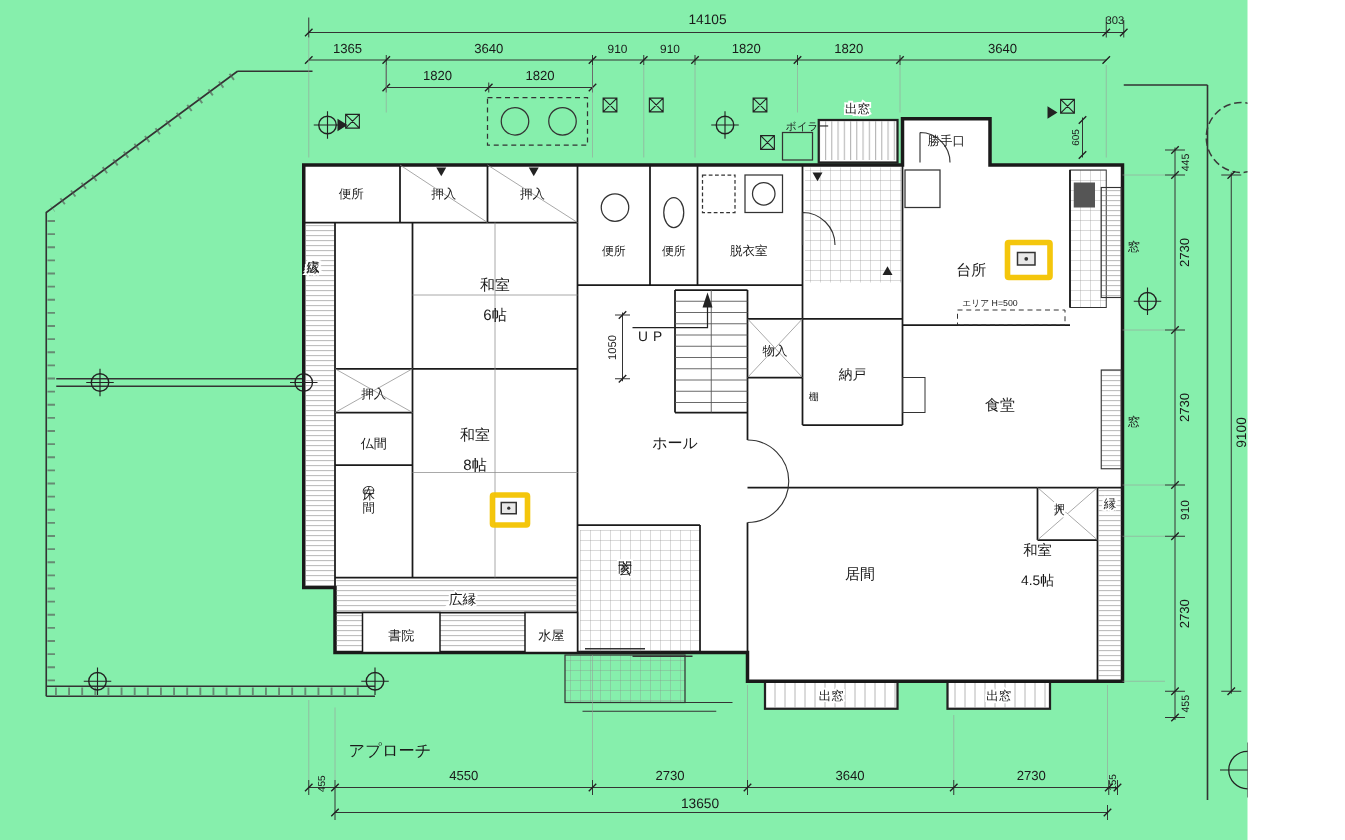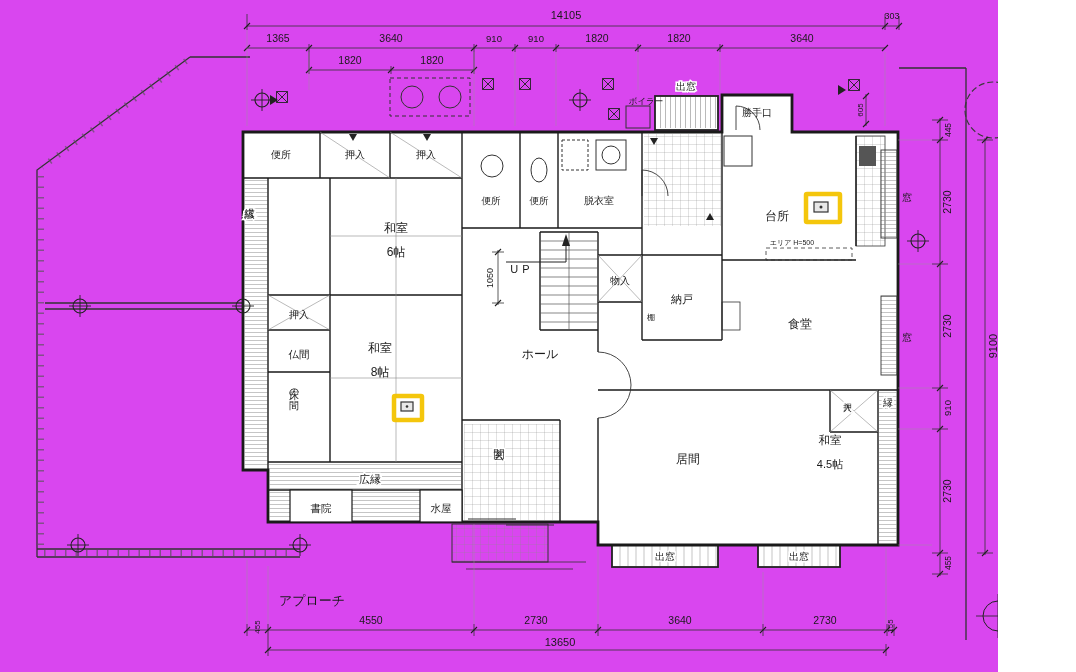"14105" #sheet { background: #d946ef -> #86efac }
